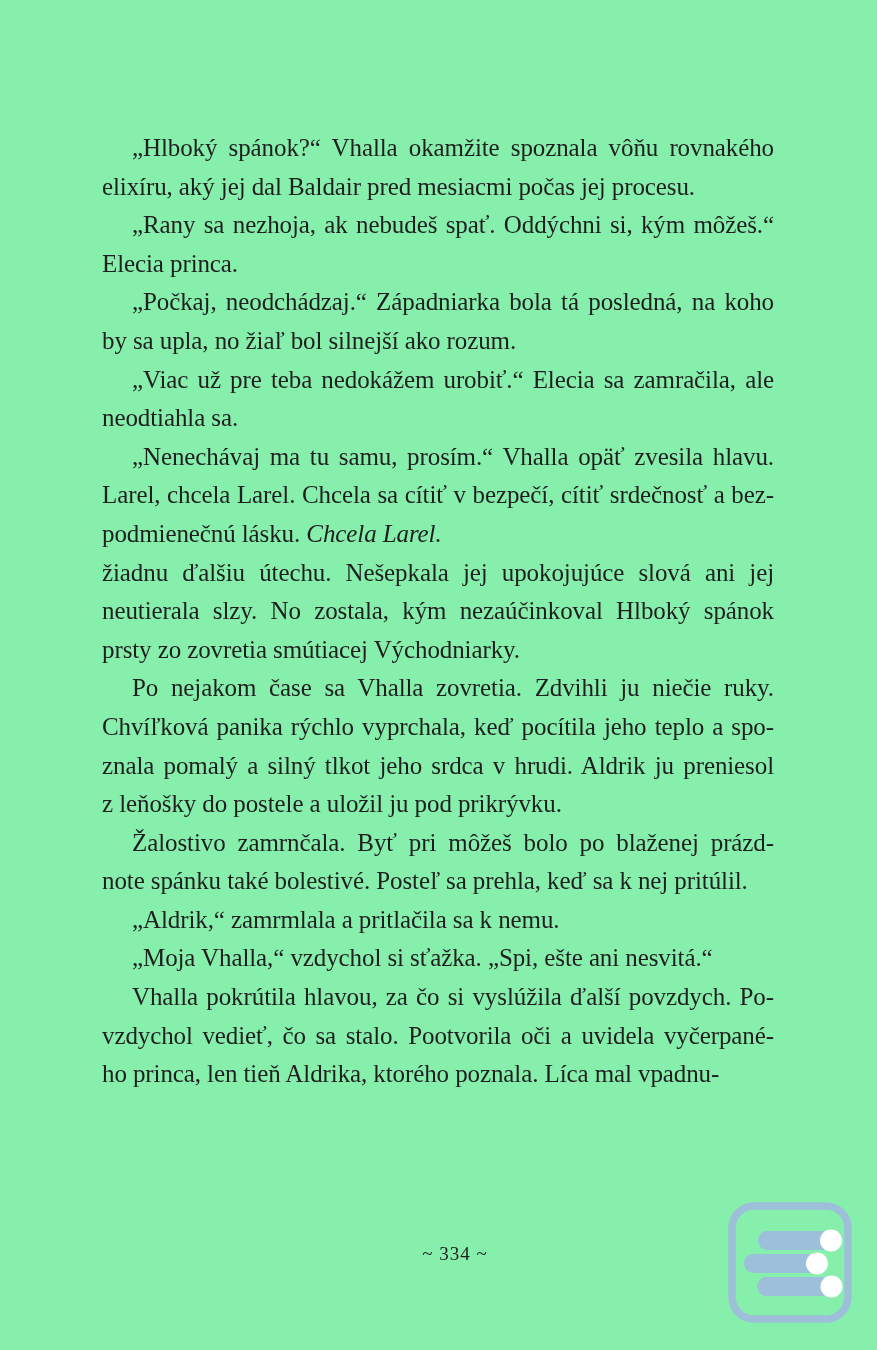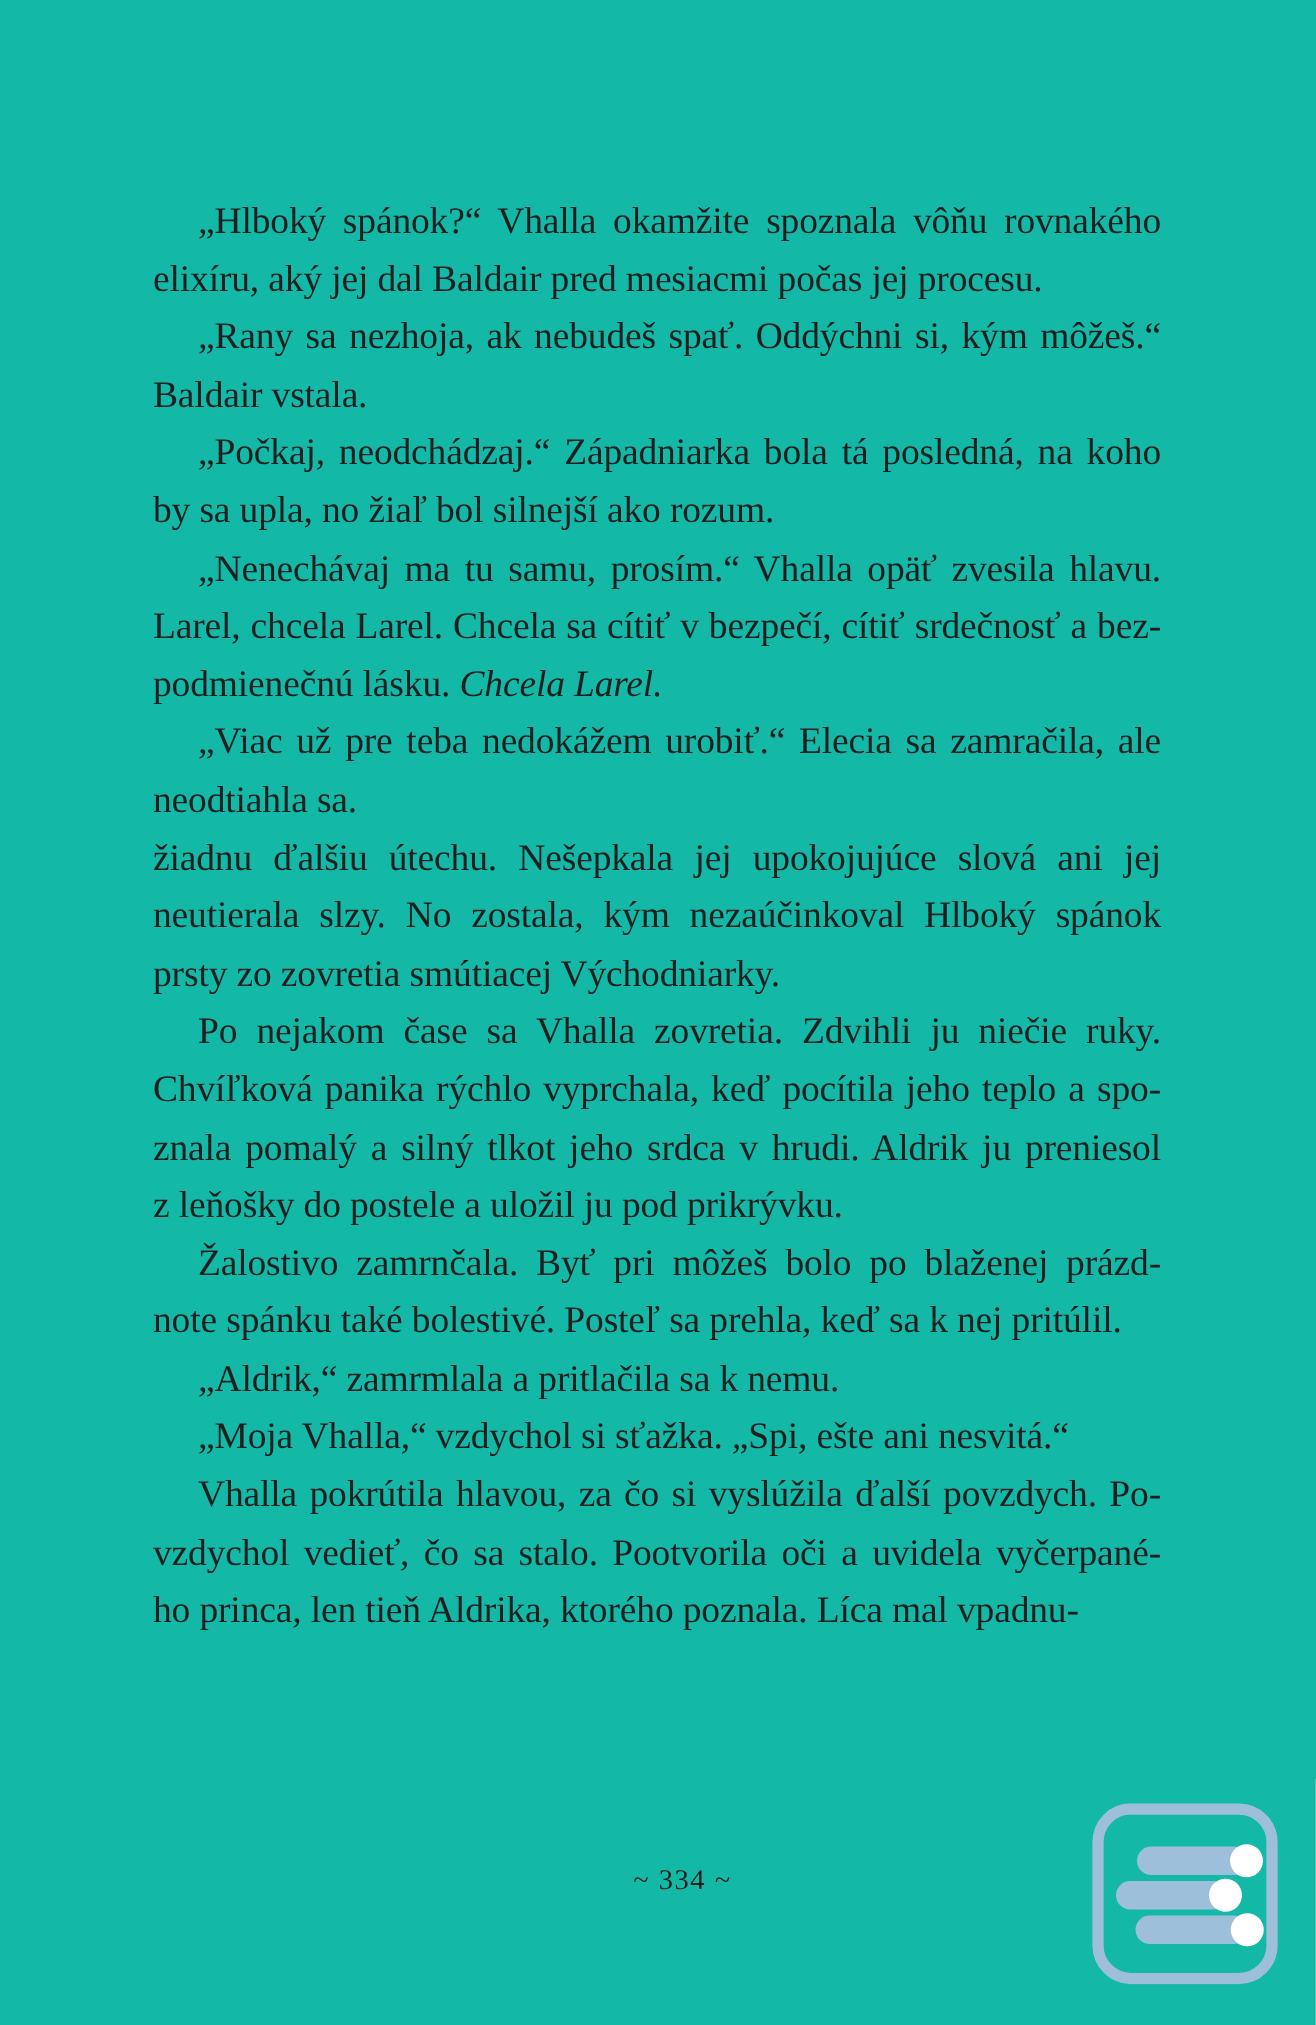"„Hlboký spánok?“ Vhalla okamžite" .page { background: #14b8a6 -> #86efac }
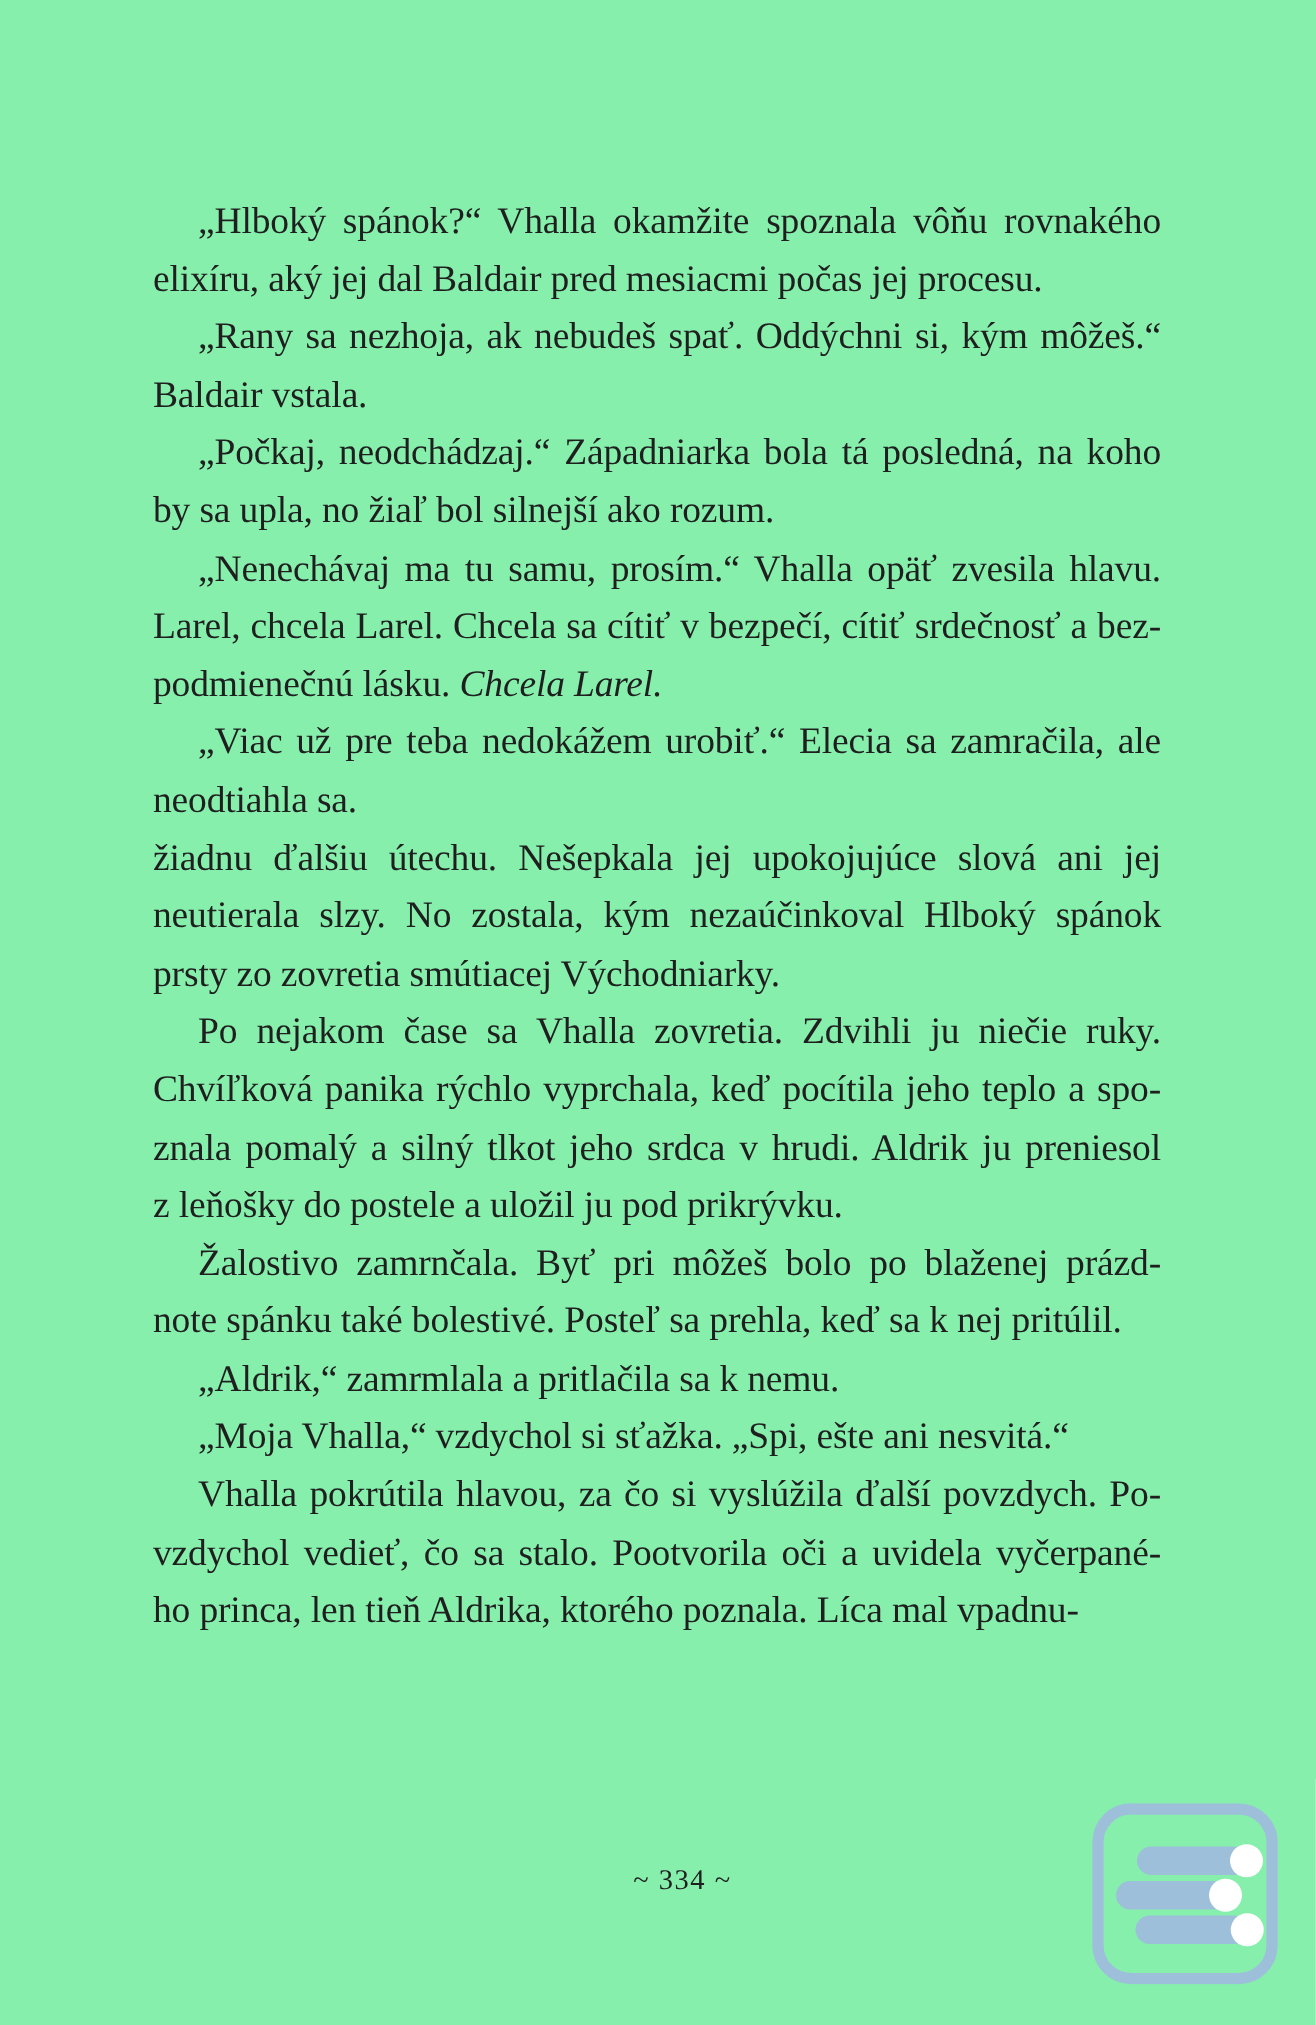"Baldair vstala." div.line { text: Baldair vstala -> Elecia princa }
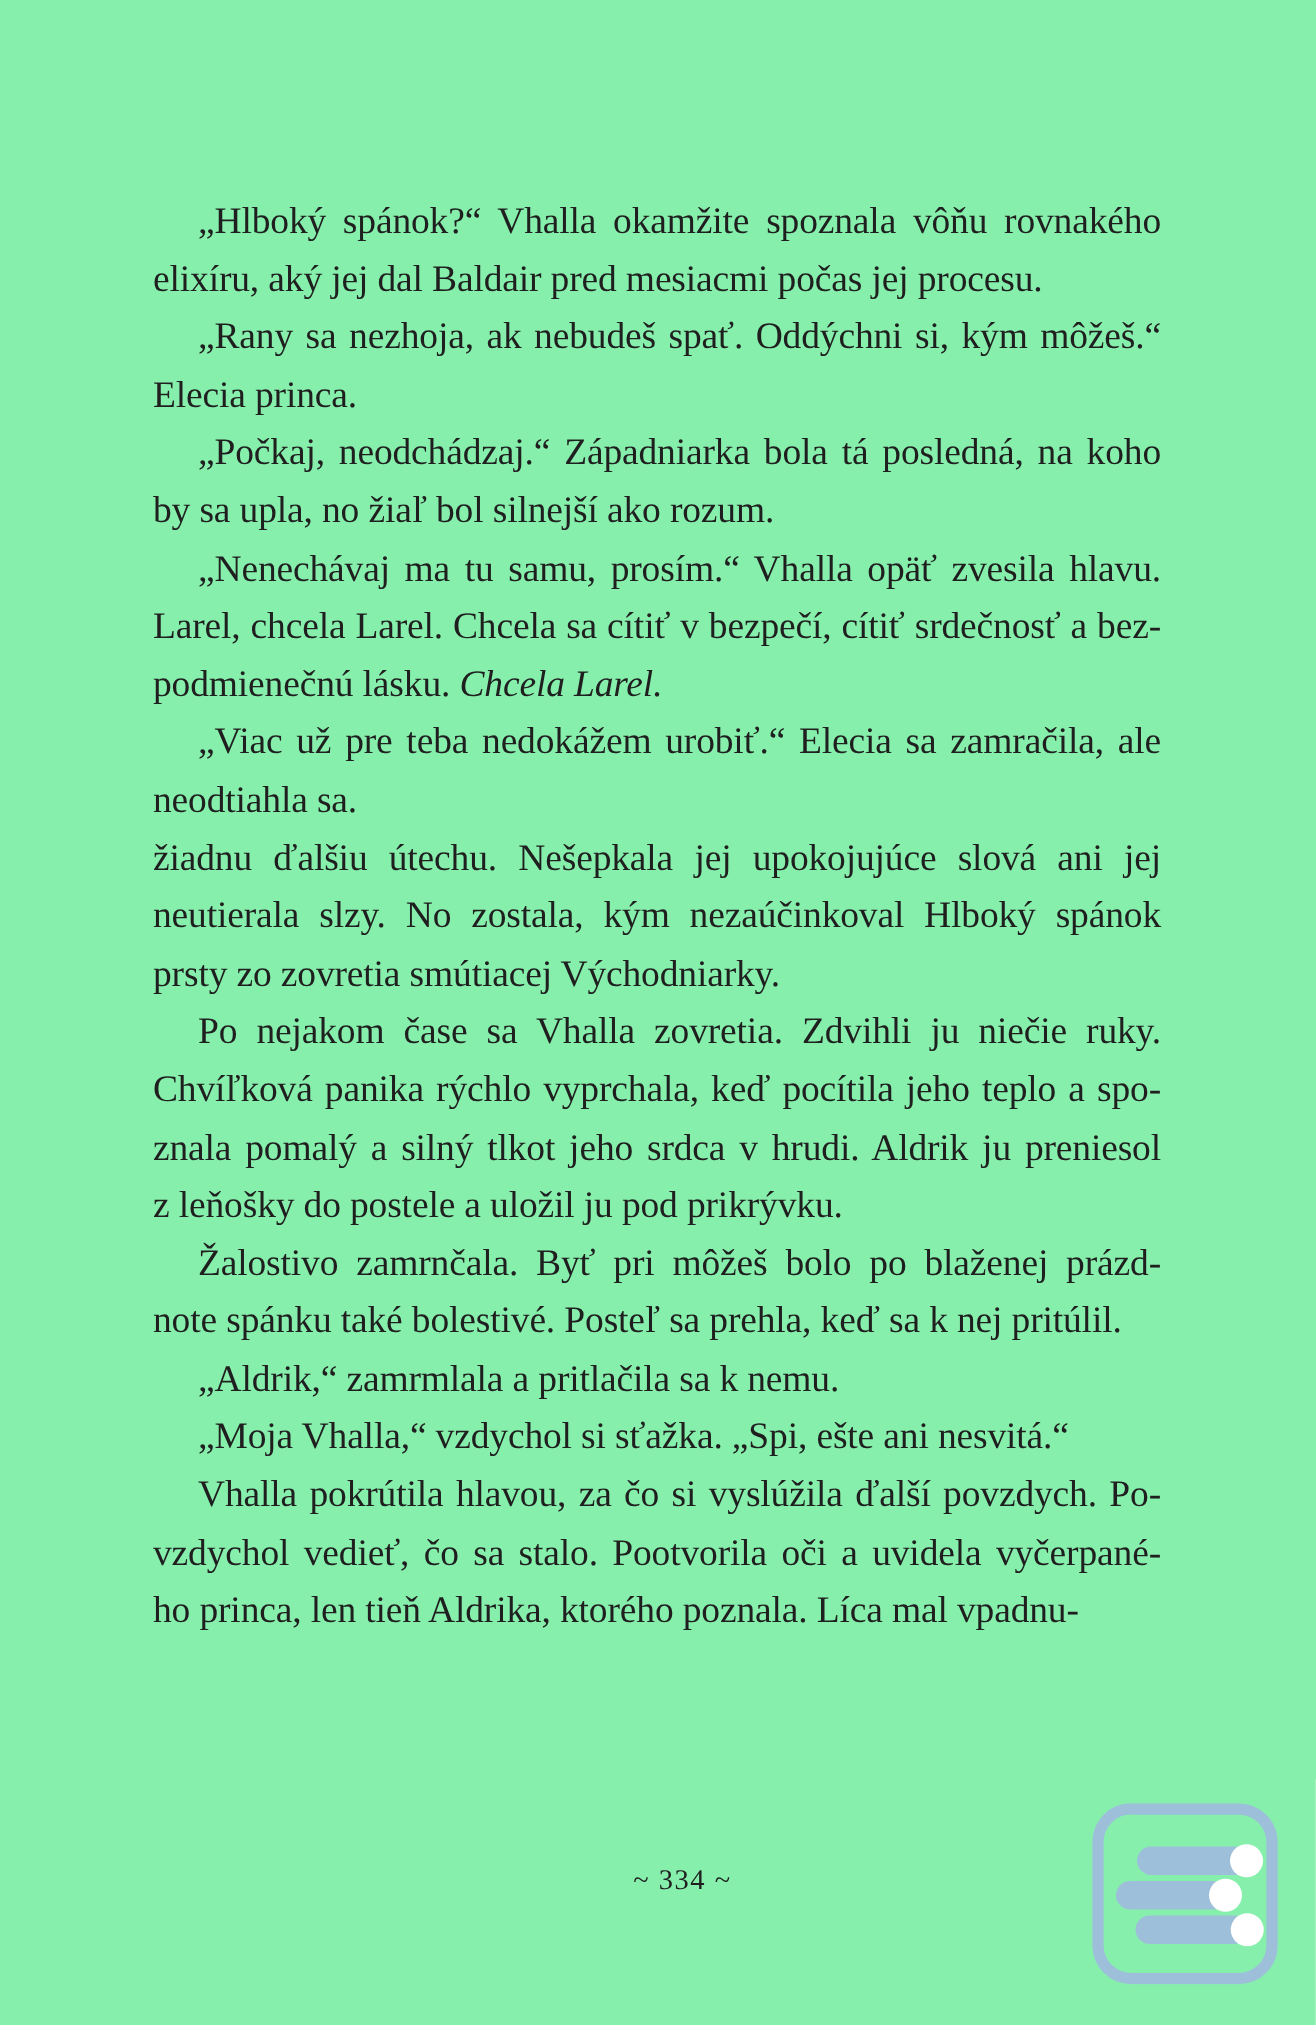"„Nenechávaj ma tu samu, prosím.“" div.par { order: before "„Viac už pre teba nedokážem" -> after "„Viac už pre teba nedokážem" }
